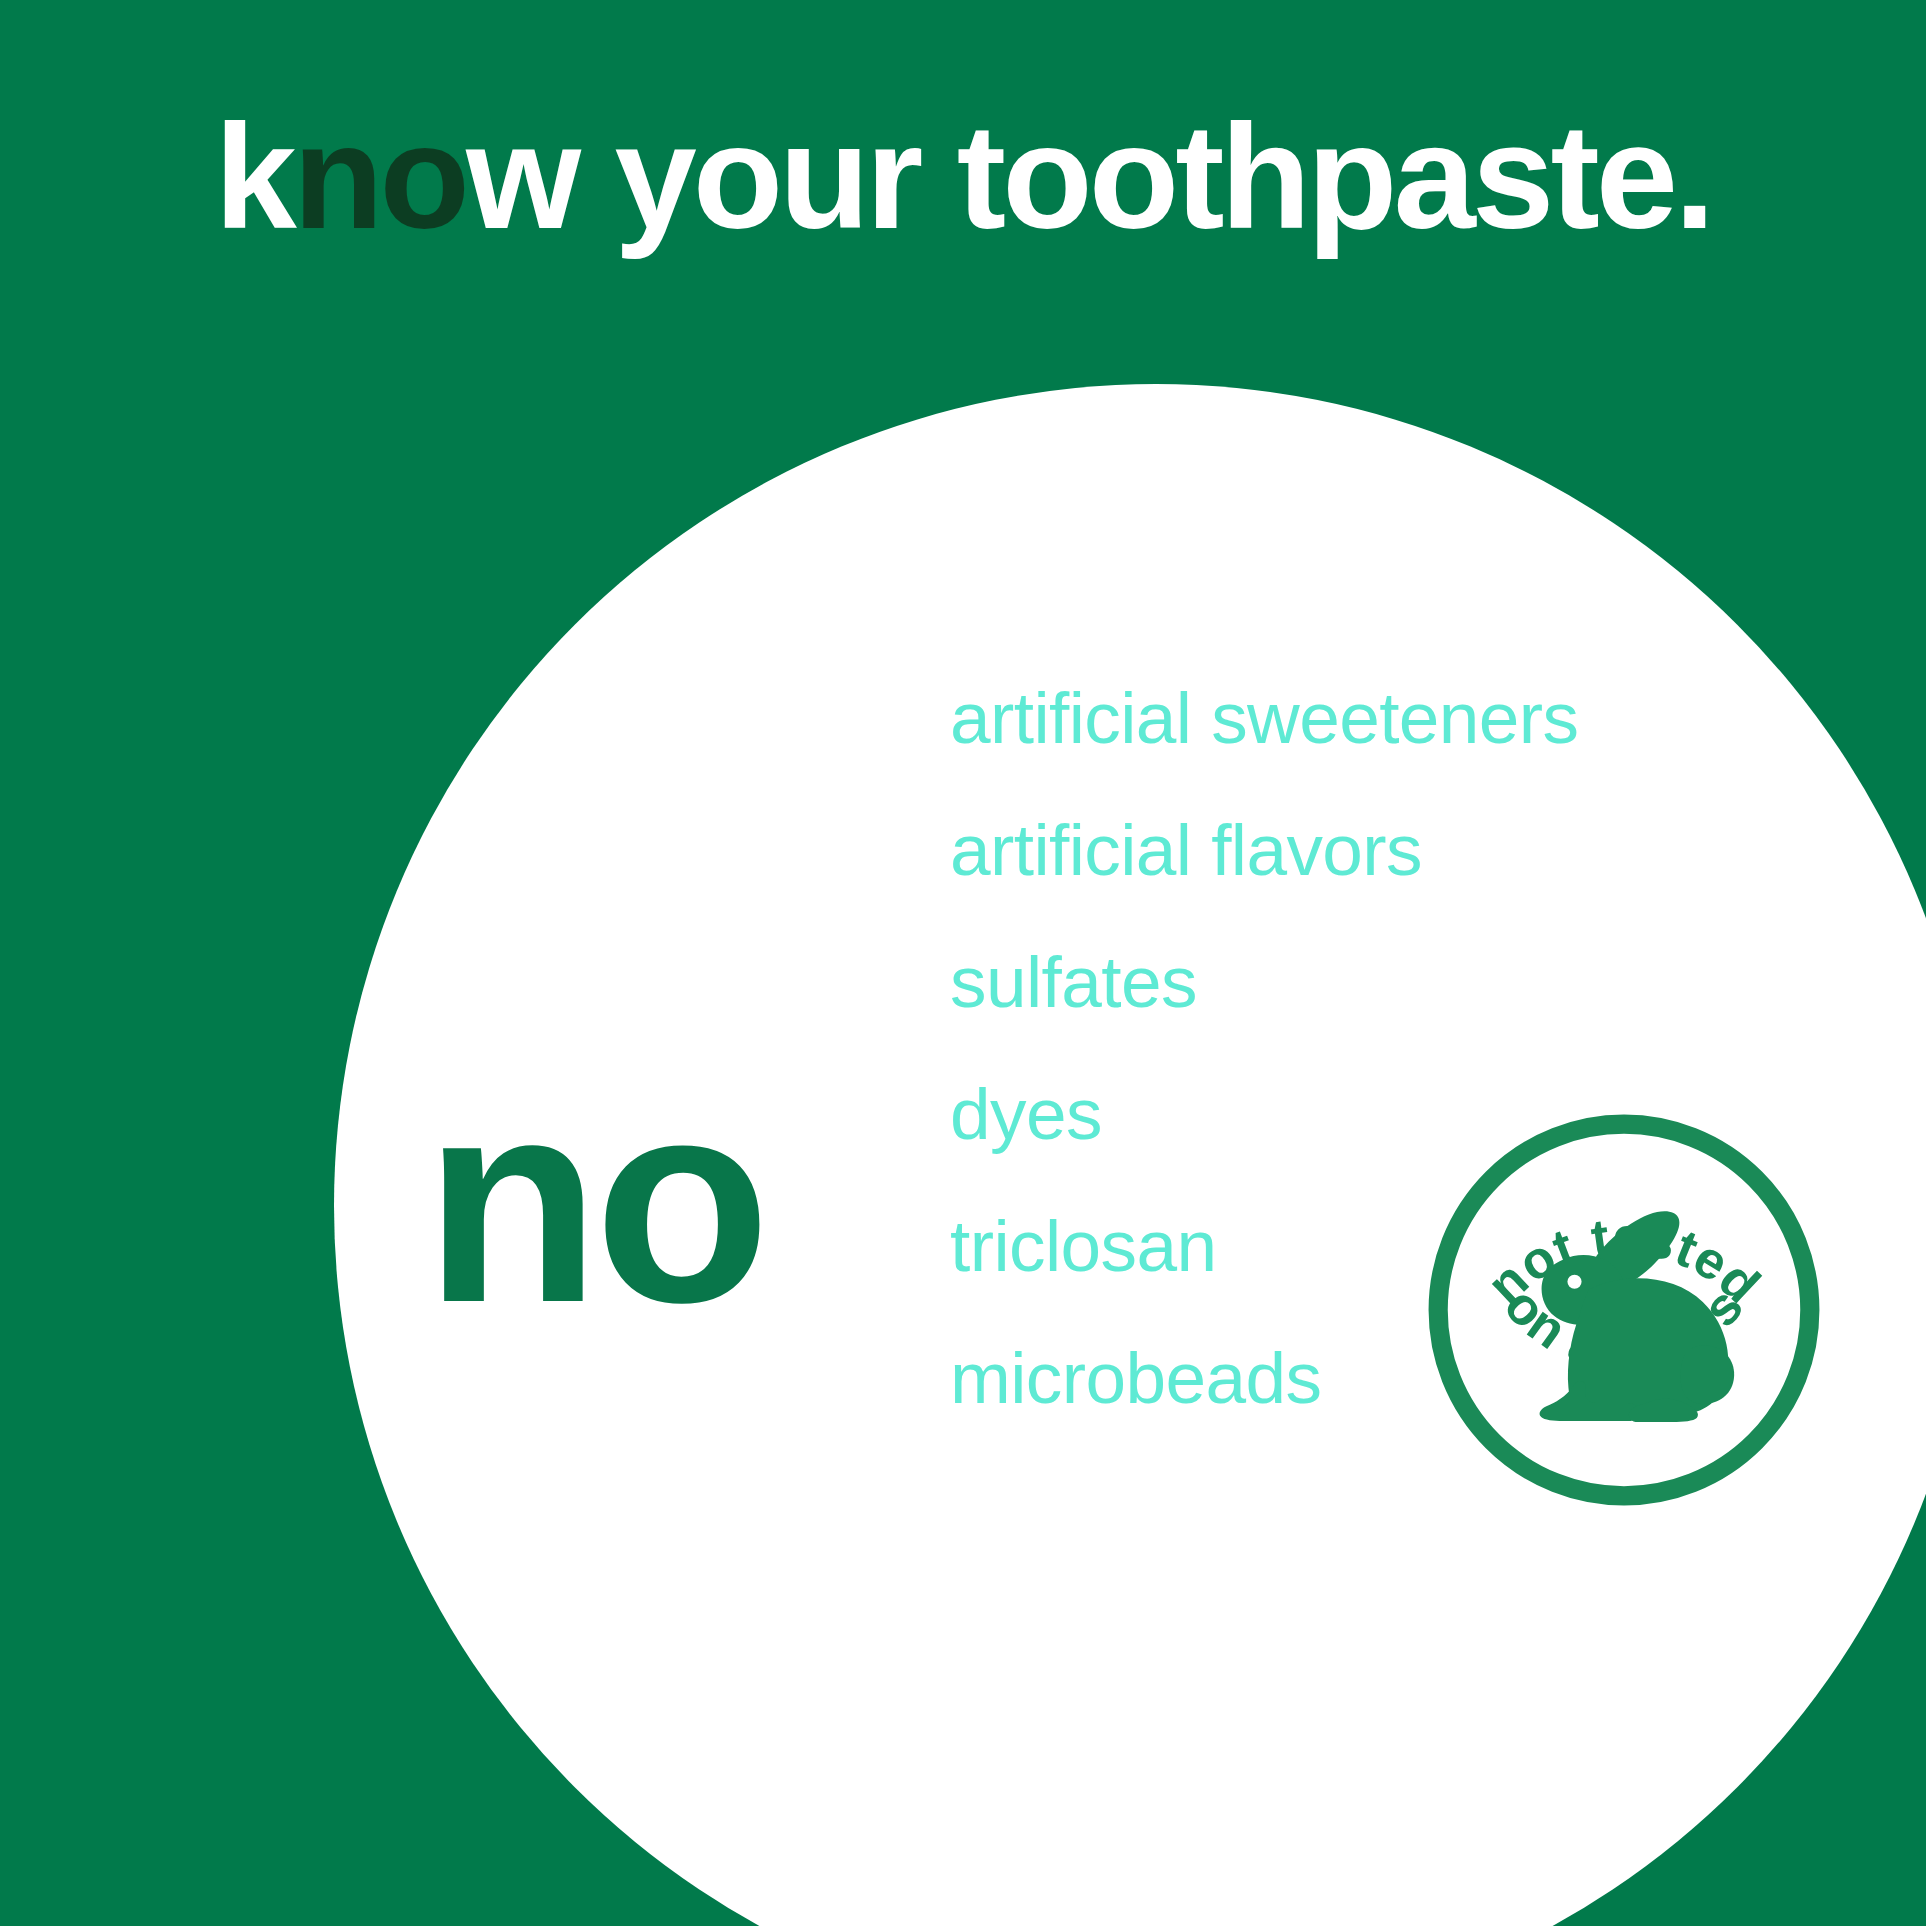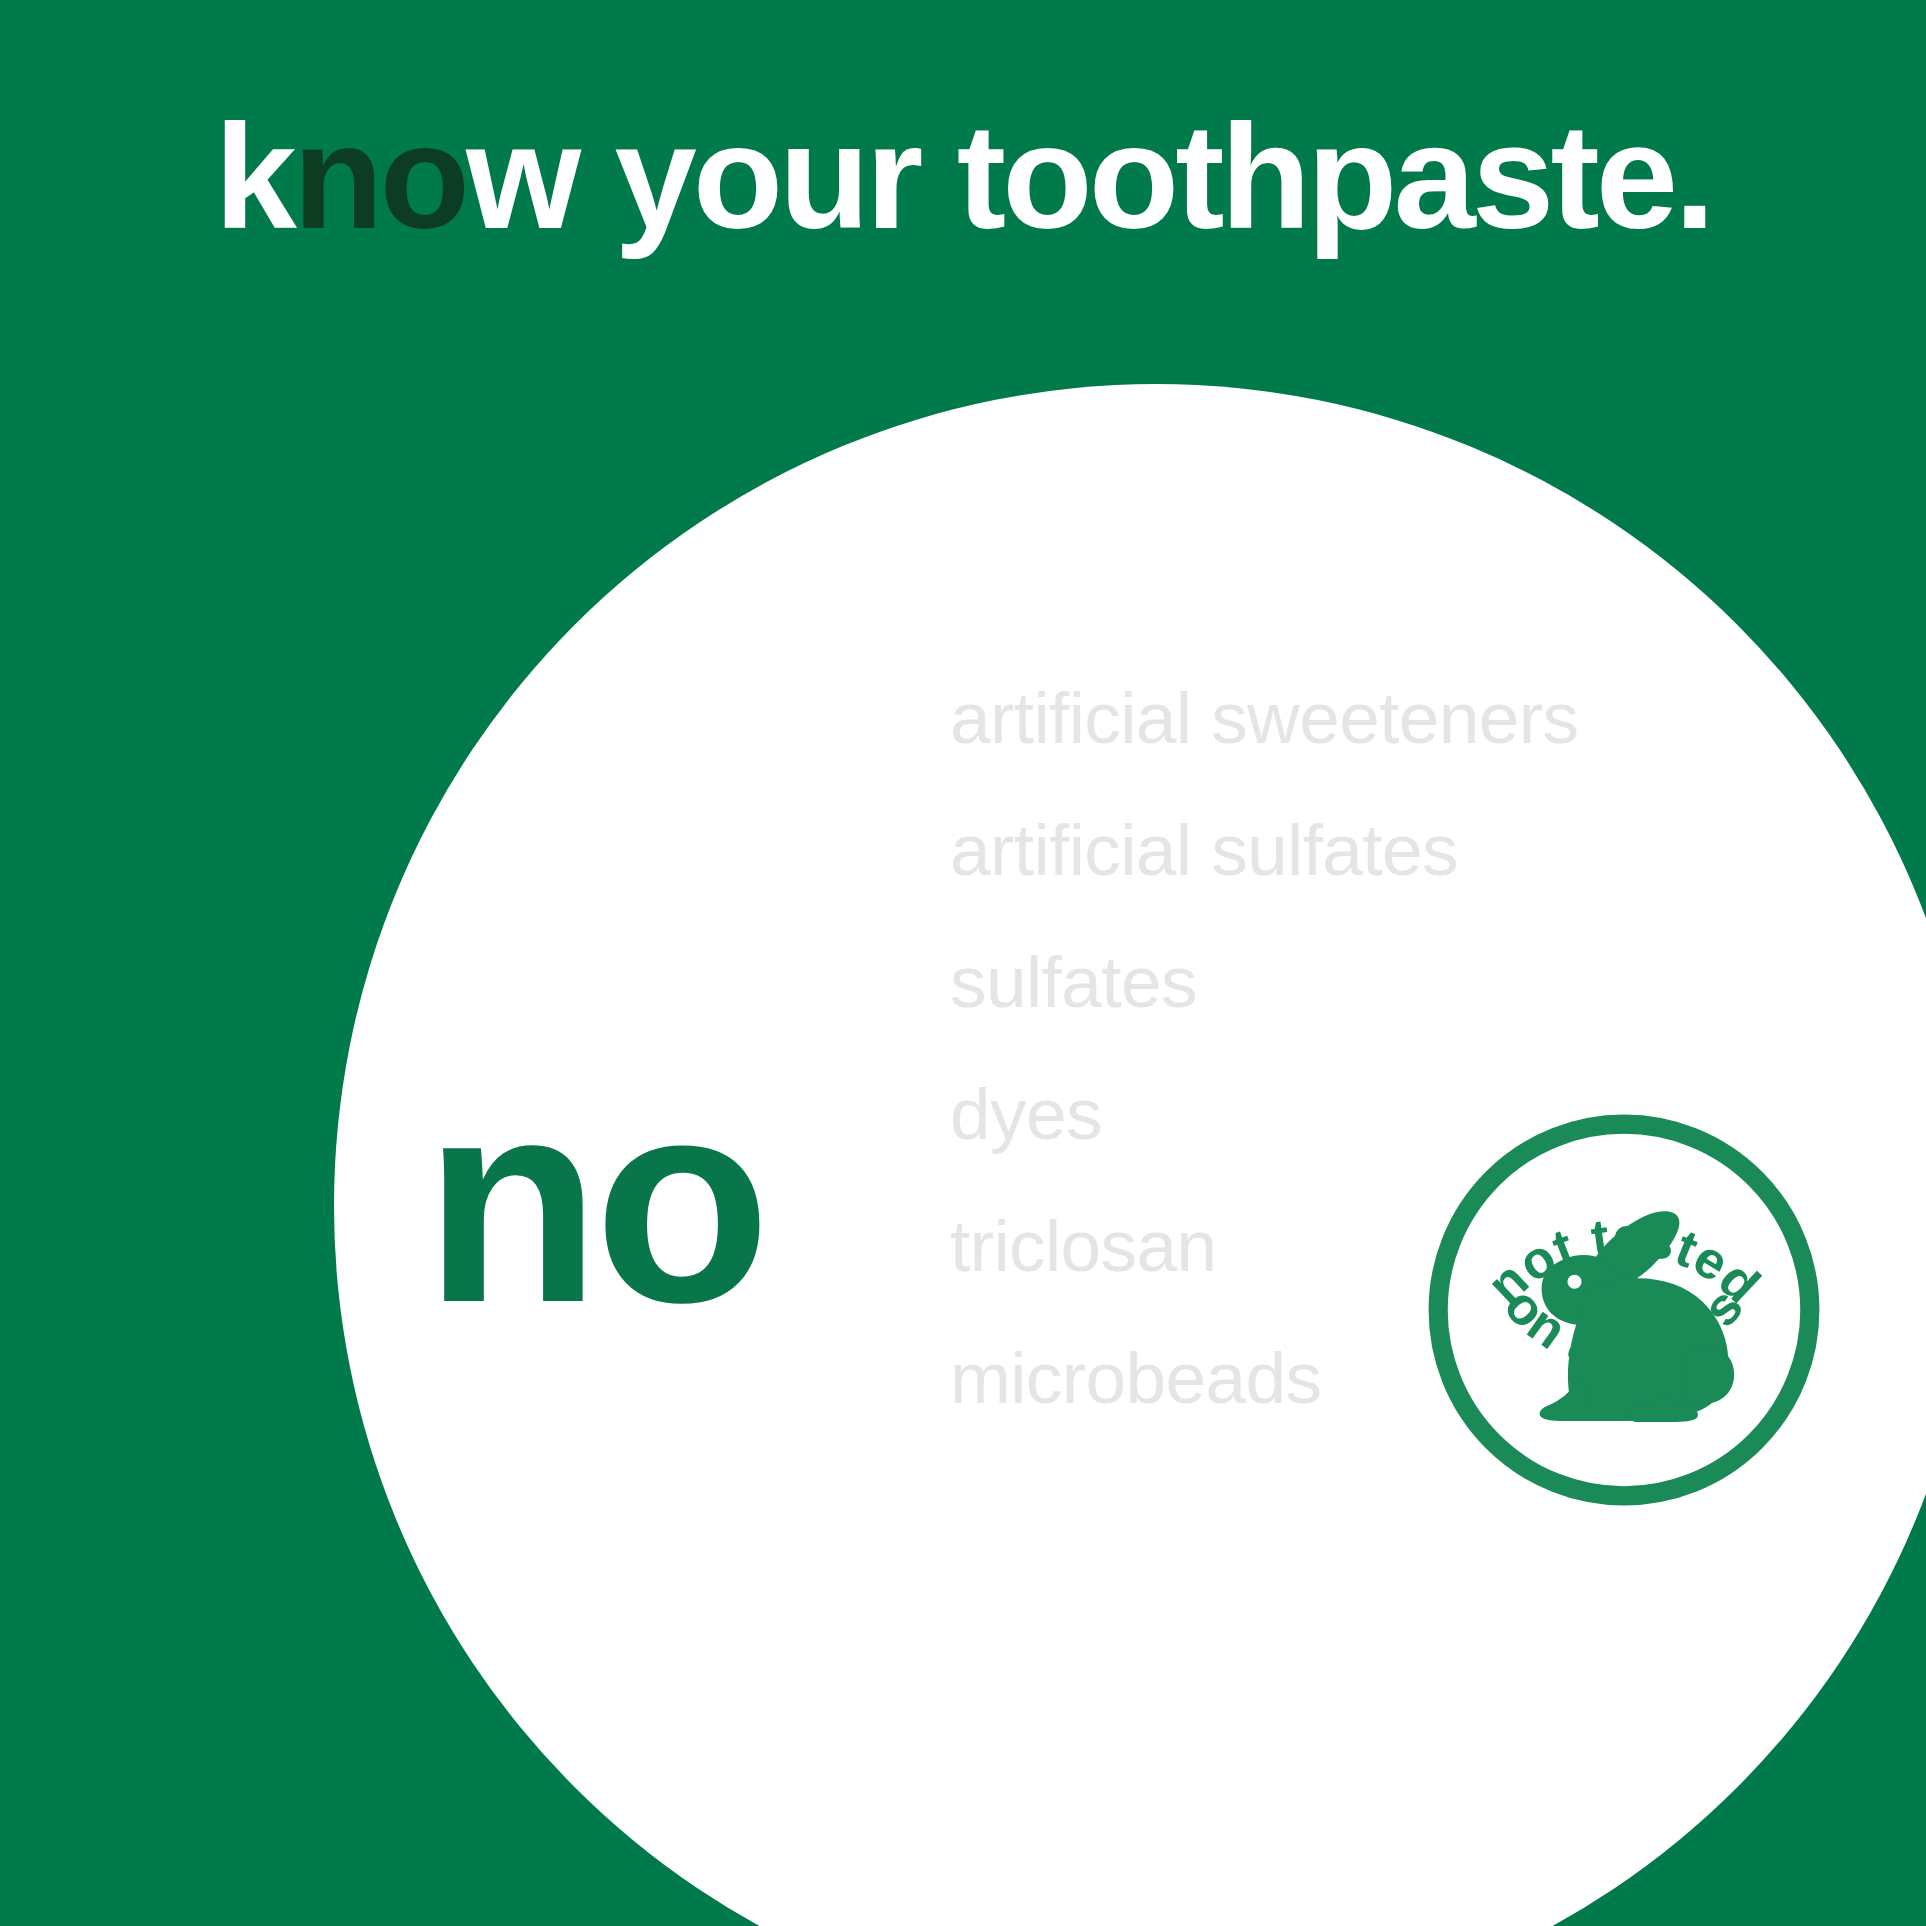"artificial sweeteners" .no-list li { color: #e5e5e5 -> #5eead4 }
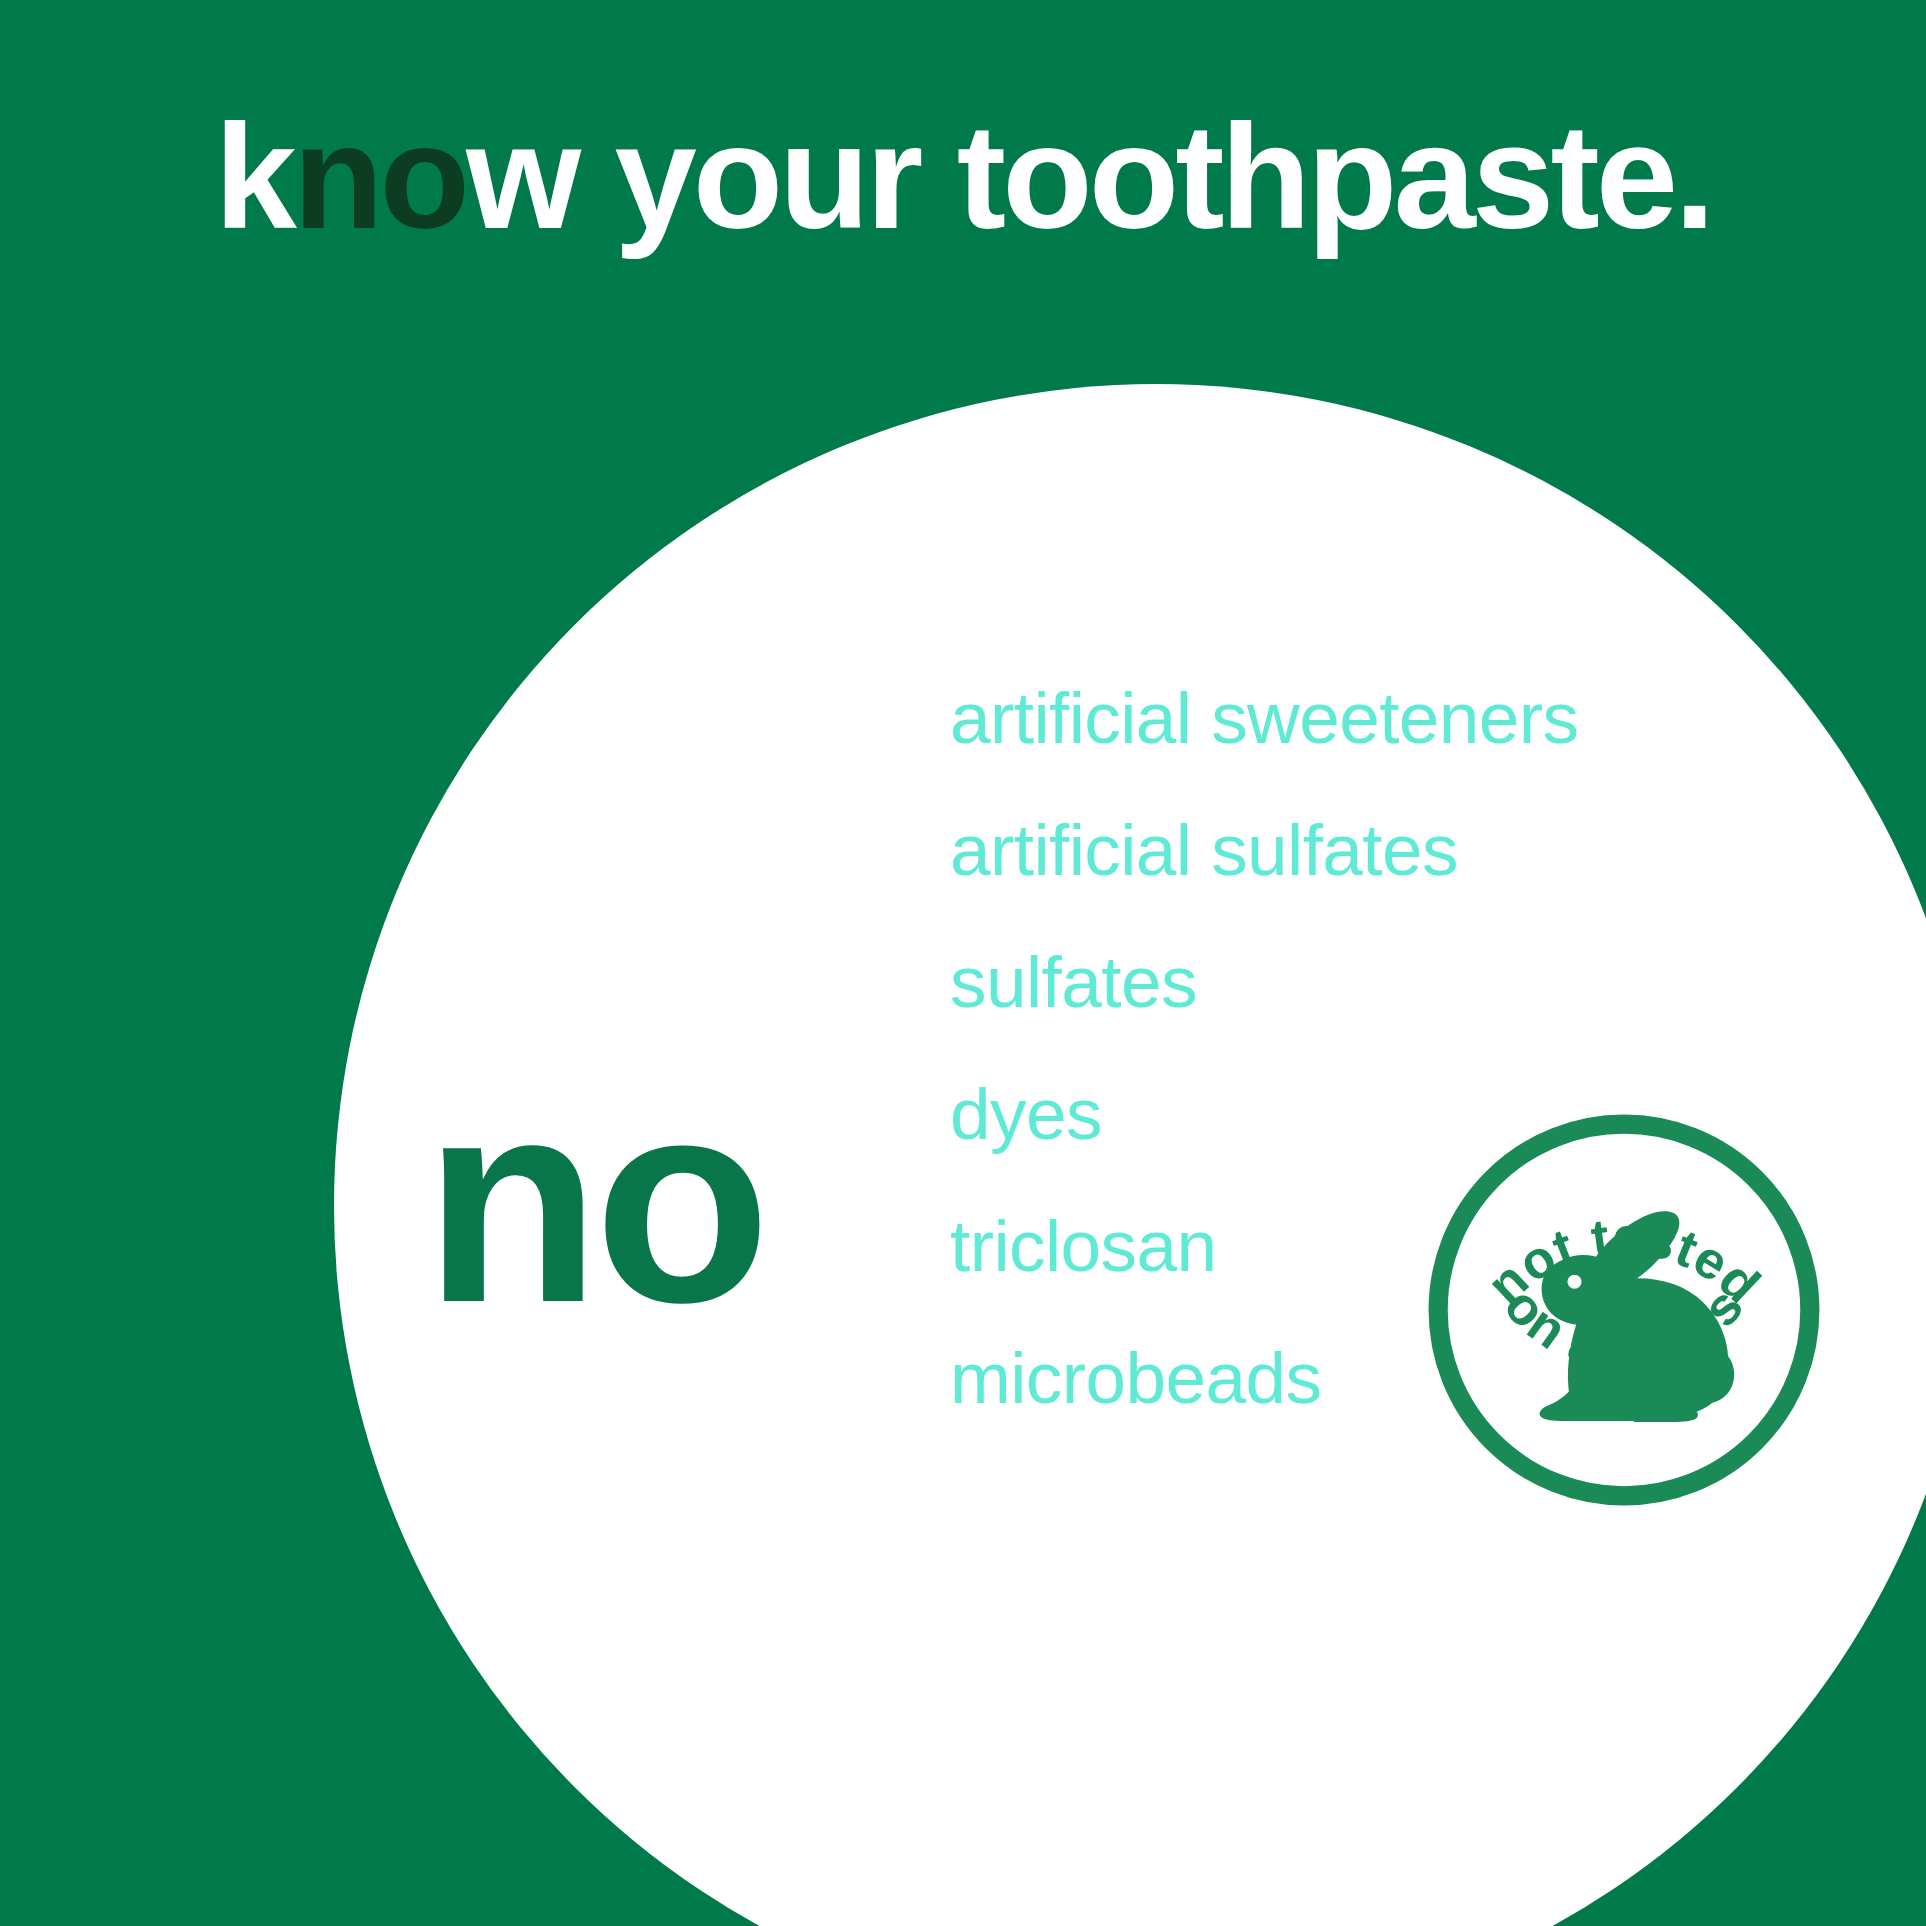"artificial sulfates" li { text: sulfates -> flavors }
